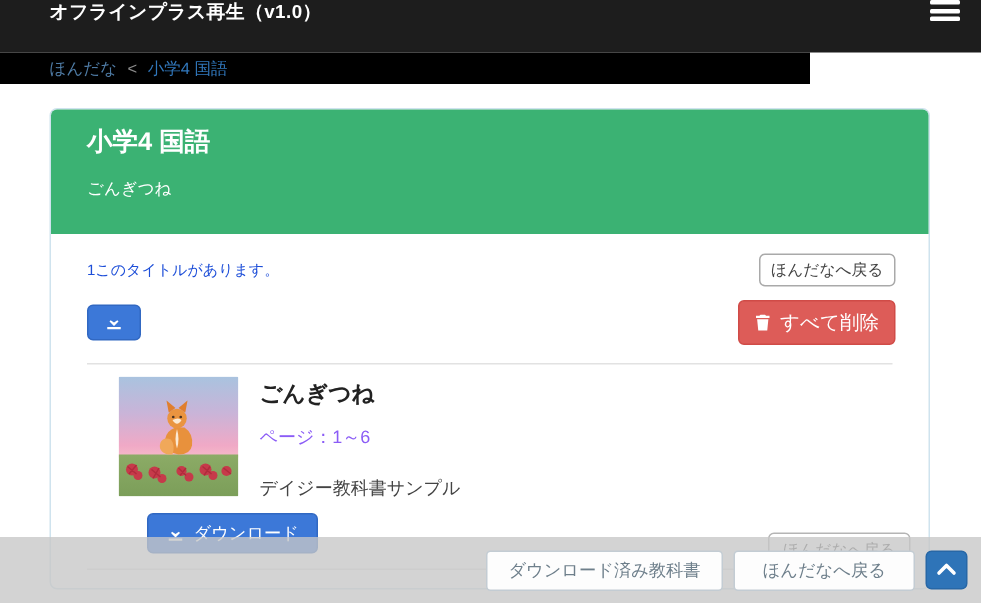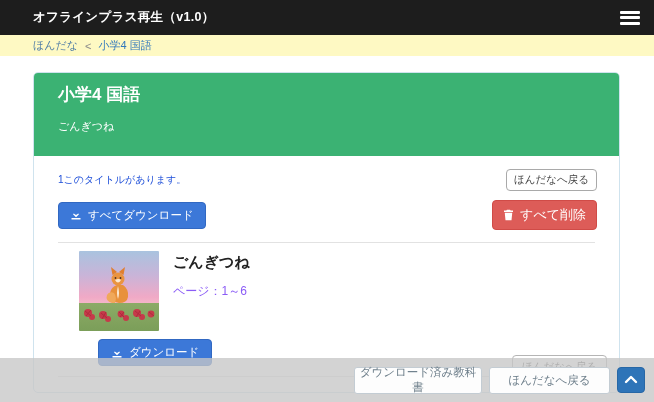"オフラインプラス再生（v1.0）" .appbar { align-items: center -> none }
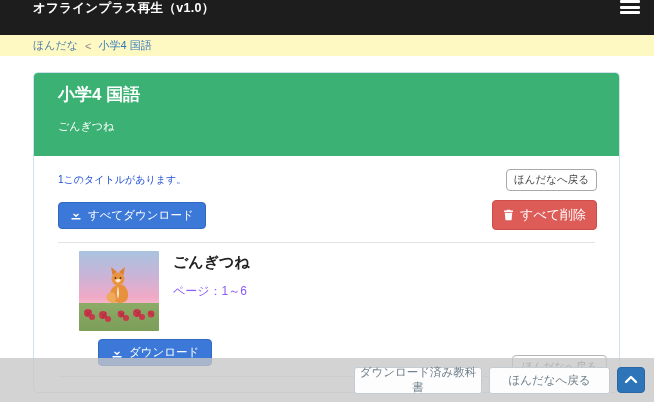"ほんだな" .crumbbar { background: #fef9c3 -> #000000; width: 654px -> 540px }
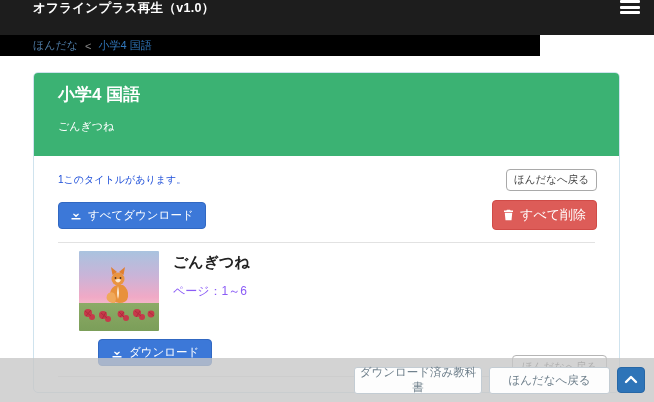"すべてダウンロード" span { html: <span>すべてダウンロード</span> -> none }
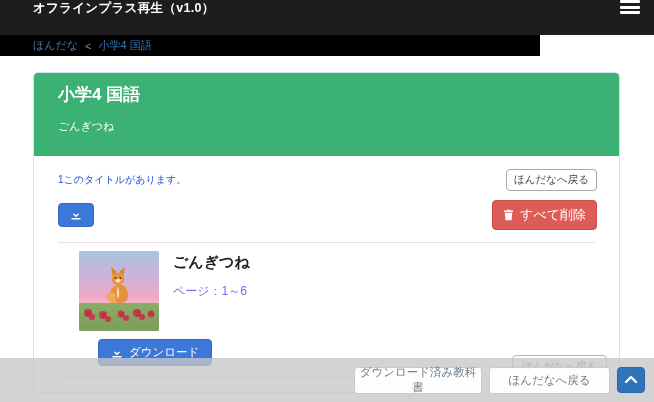"デイジー教科書サンプル" div.item-desc { html: none -> <div>デイジー教科書サンプル</div> }
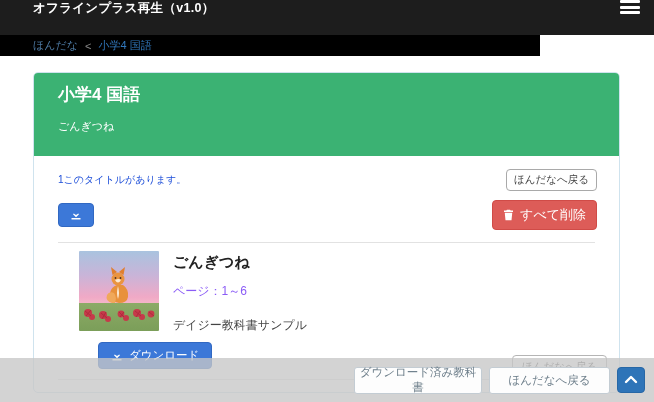"ダウンロード済み教科書" .foot-btn.wide { width: 128px -> 158px }
